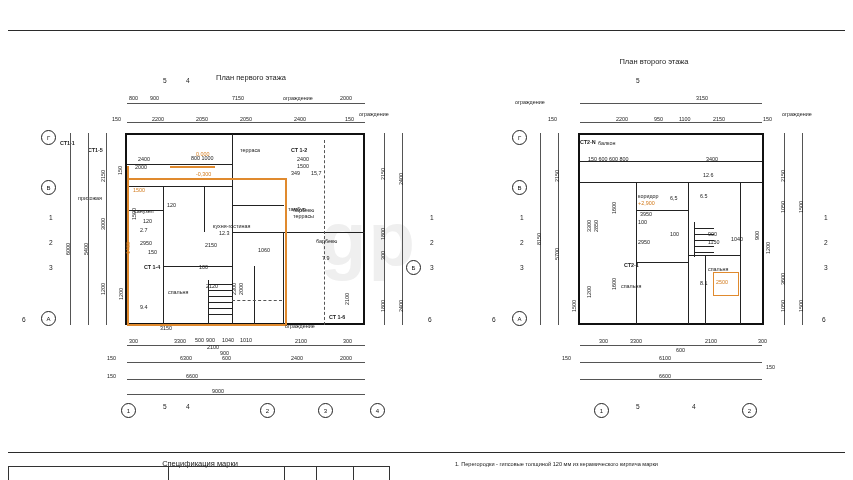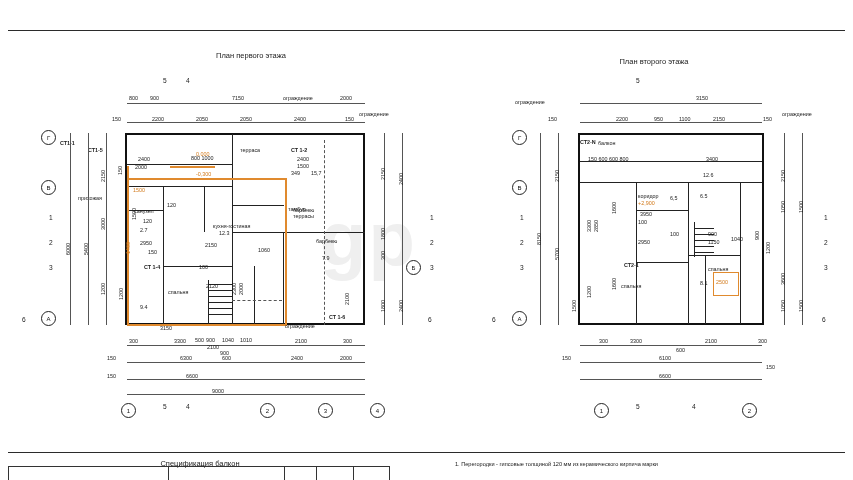"План первого этажа" div.ttl { top: 51px -> 73px }
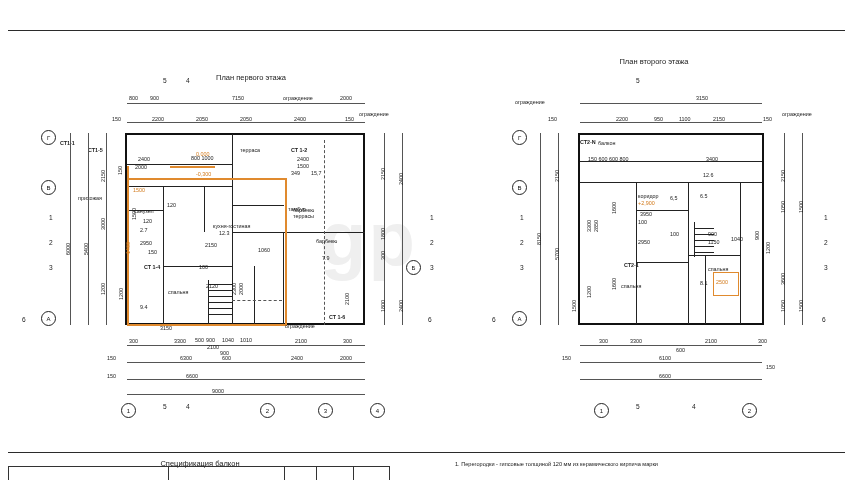"Спецификация балкон" div.ttl { text: балкон -> марки }
